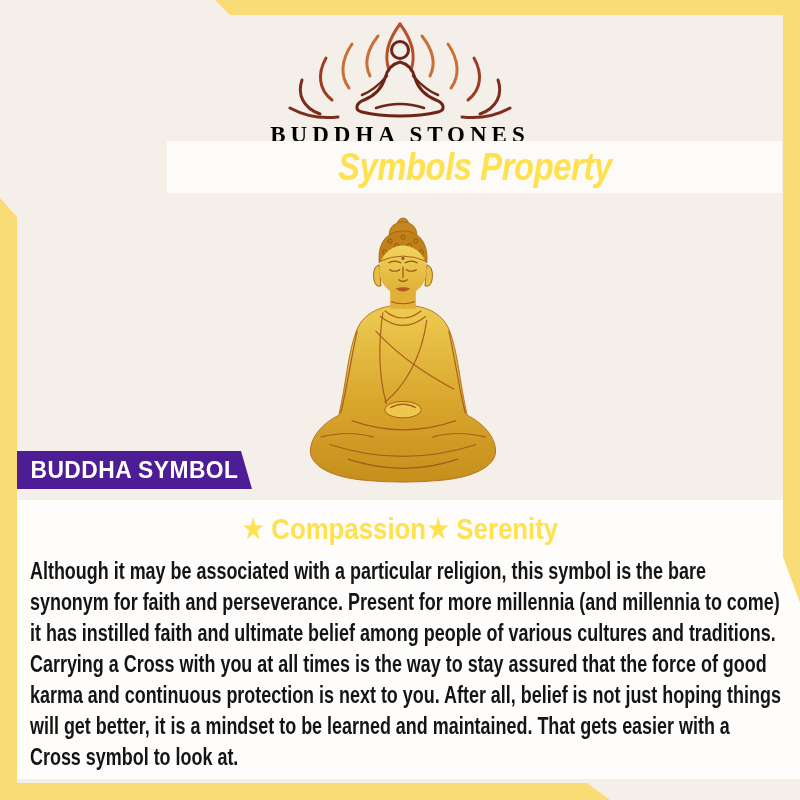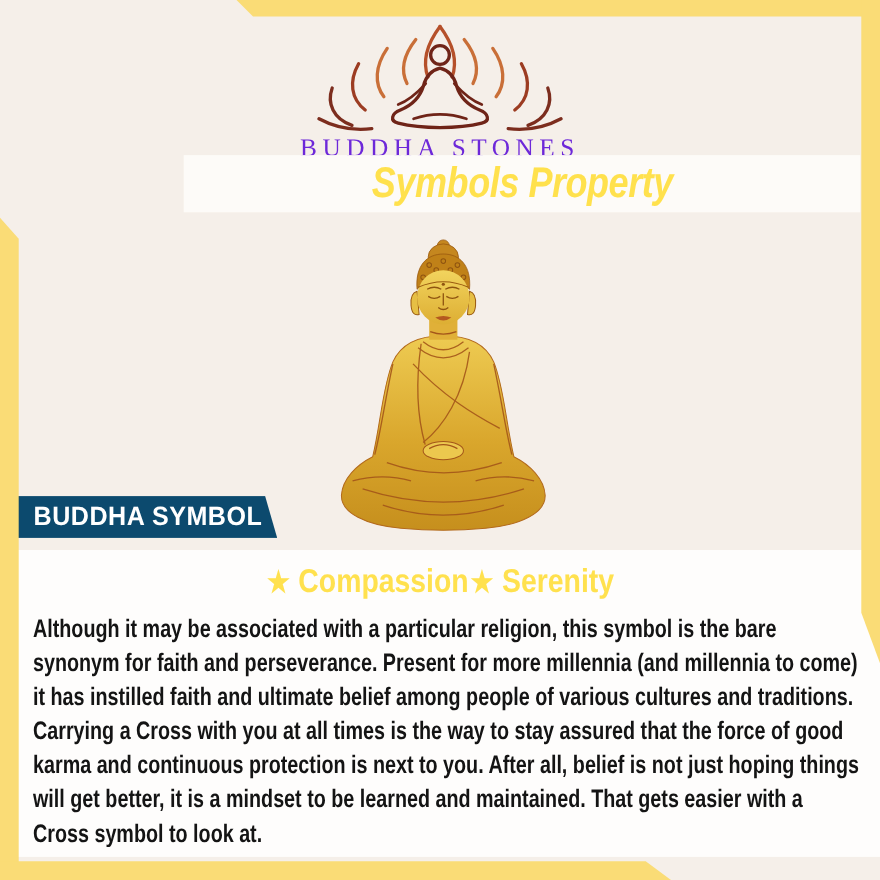"BUDDHA STONES" .brand-name { color: #6d28d9 -> #000000; font-weight: 400 -> 700 }
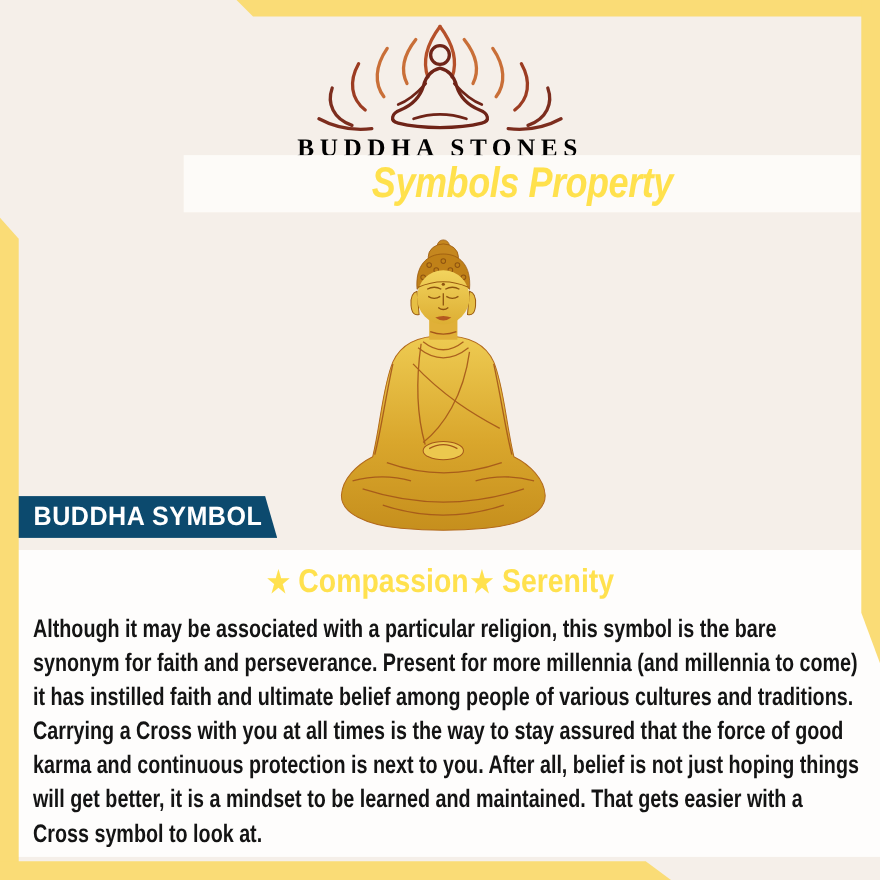"BUDDHA SYMBOL" .ribbon { background: #0c4a6e -> #4c1d95 }
